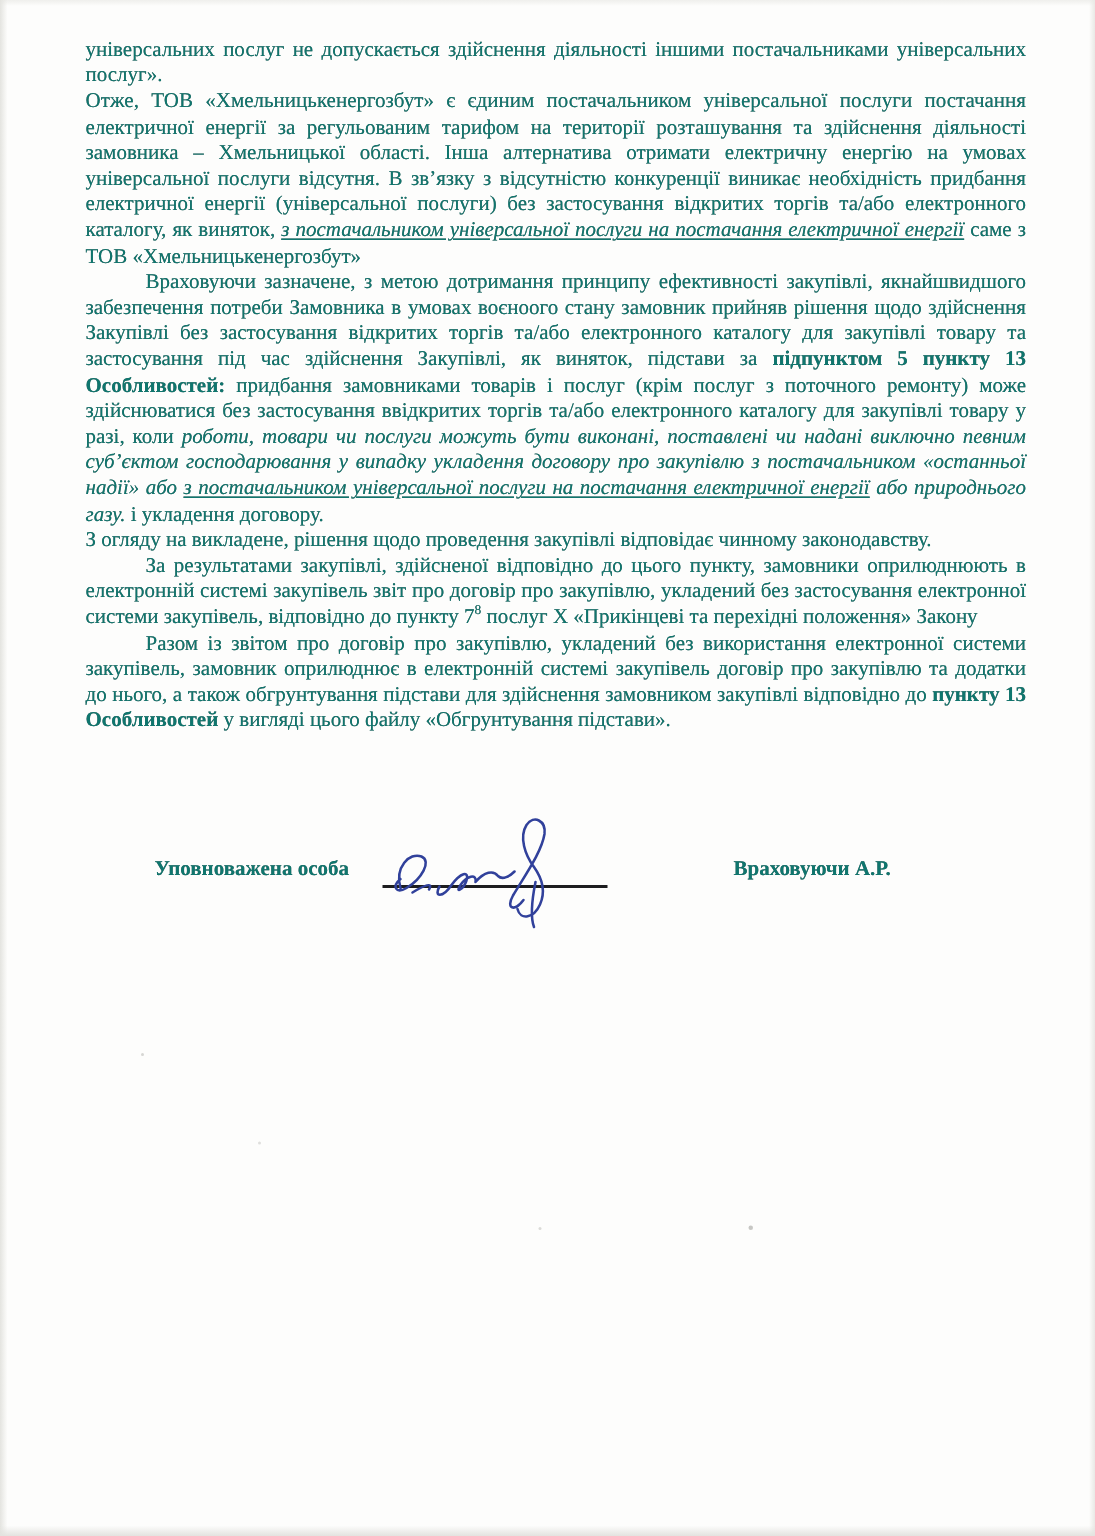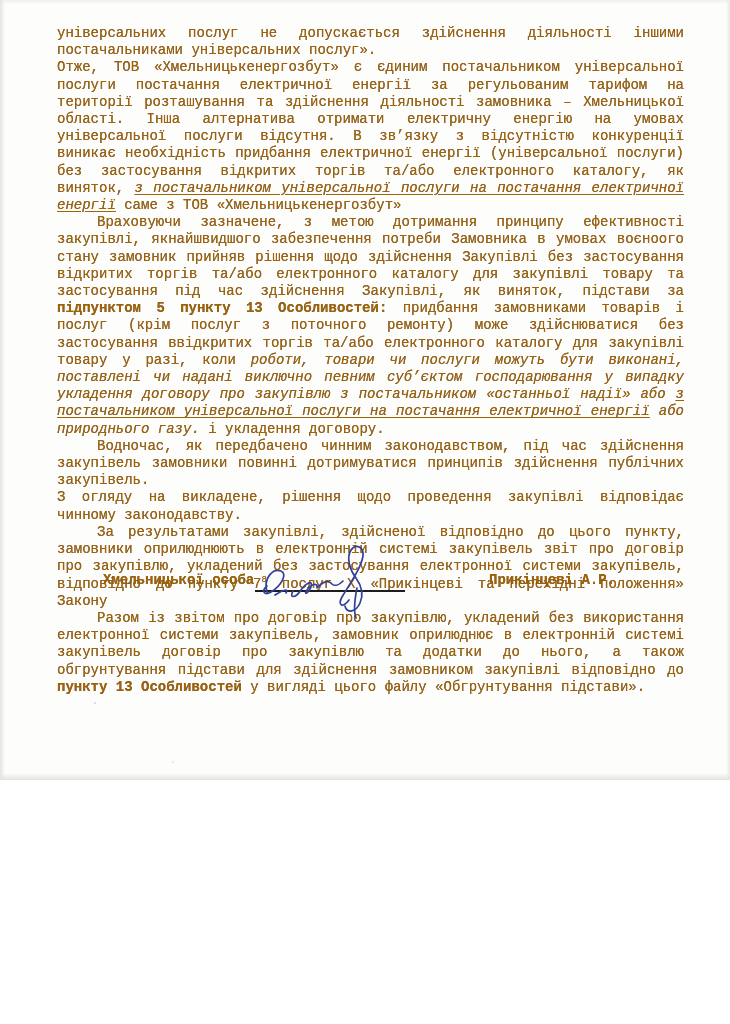"універсальних послуг не допускається" .page { color: #a16207 -> #0f766e; font-family: Liberation Mono, monospace -> Liberation Serif, serif; height: 780px -> 1024px }
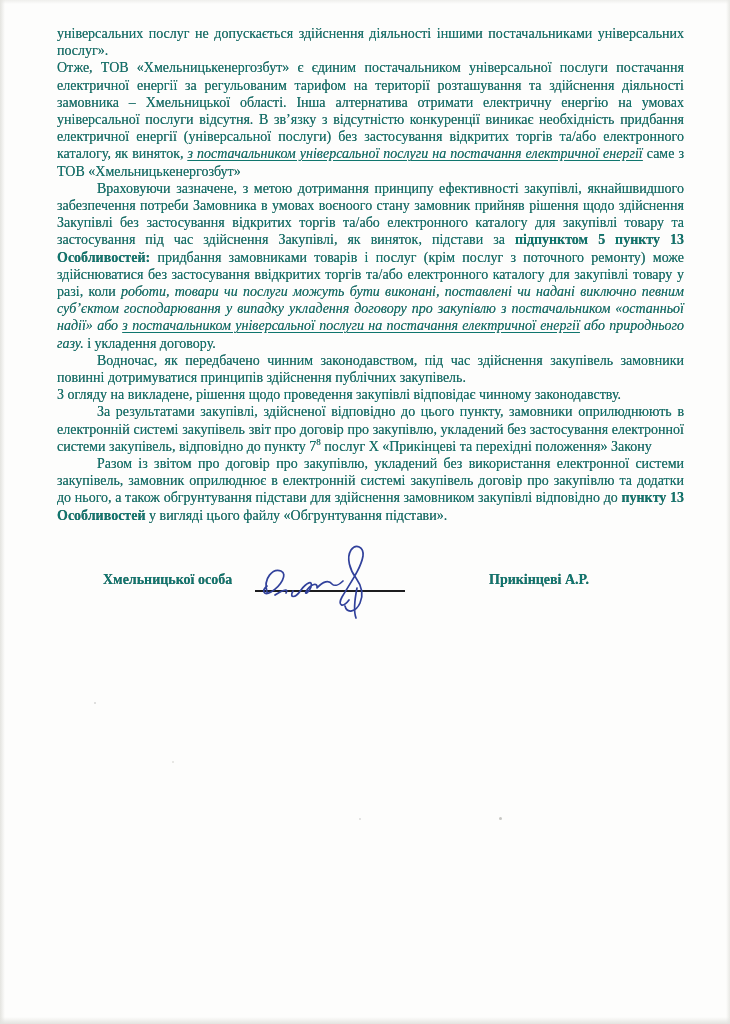"Водночас, як передбачено чинним" p.indent { html: <p><span>Водночас, як передбачено чинним законодавством, під час здійснення закупівель замовники повинні дотримуватися принципів здійснення публічних закупівель.</span></p> -> none }
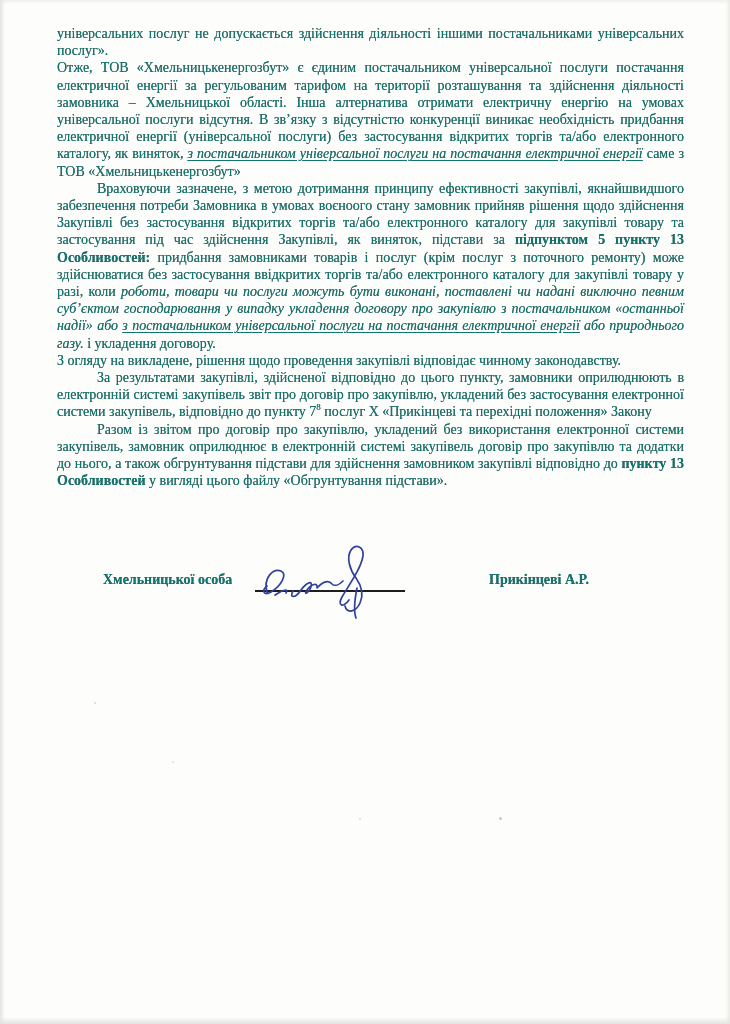"Хмельницької особа" span.sig-role { text: Хмельницької -> Уповноважена }
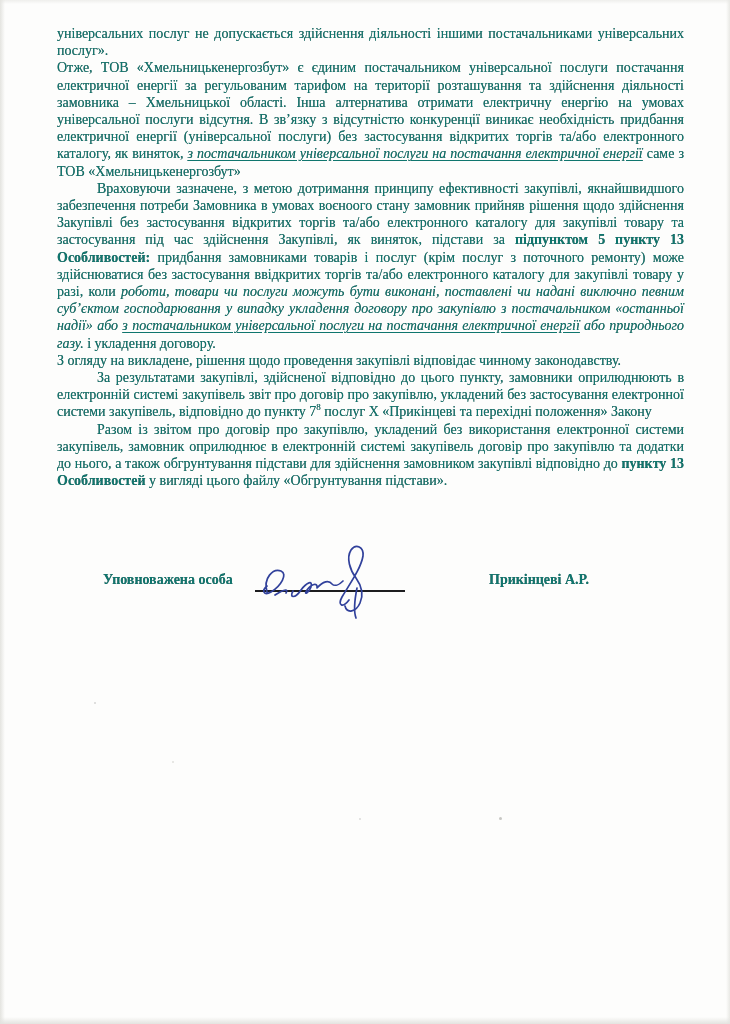"Прикінцеві А.Р." span.sig-name { text: Прикінцеві -> Враховуючи }
